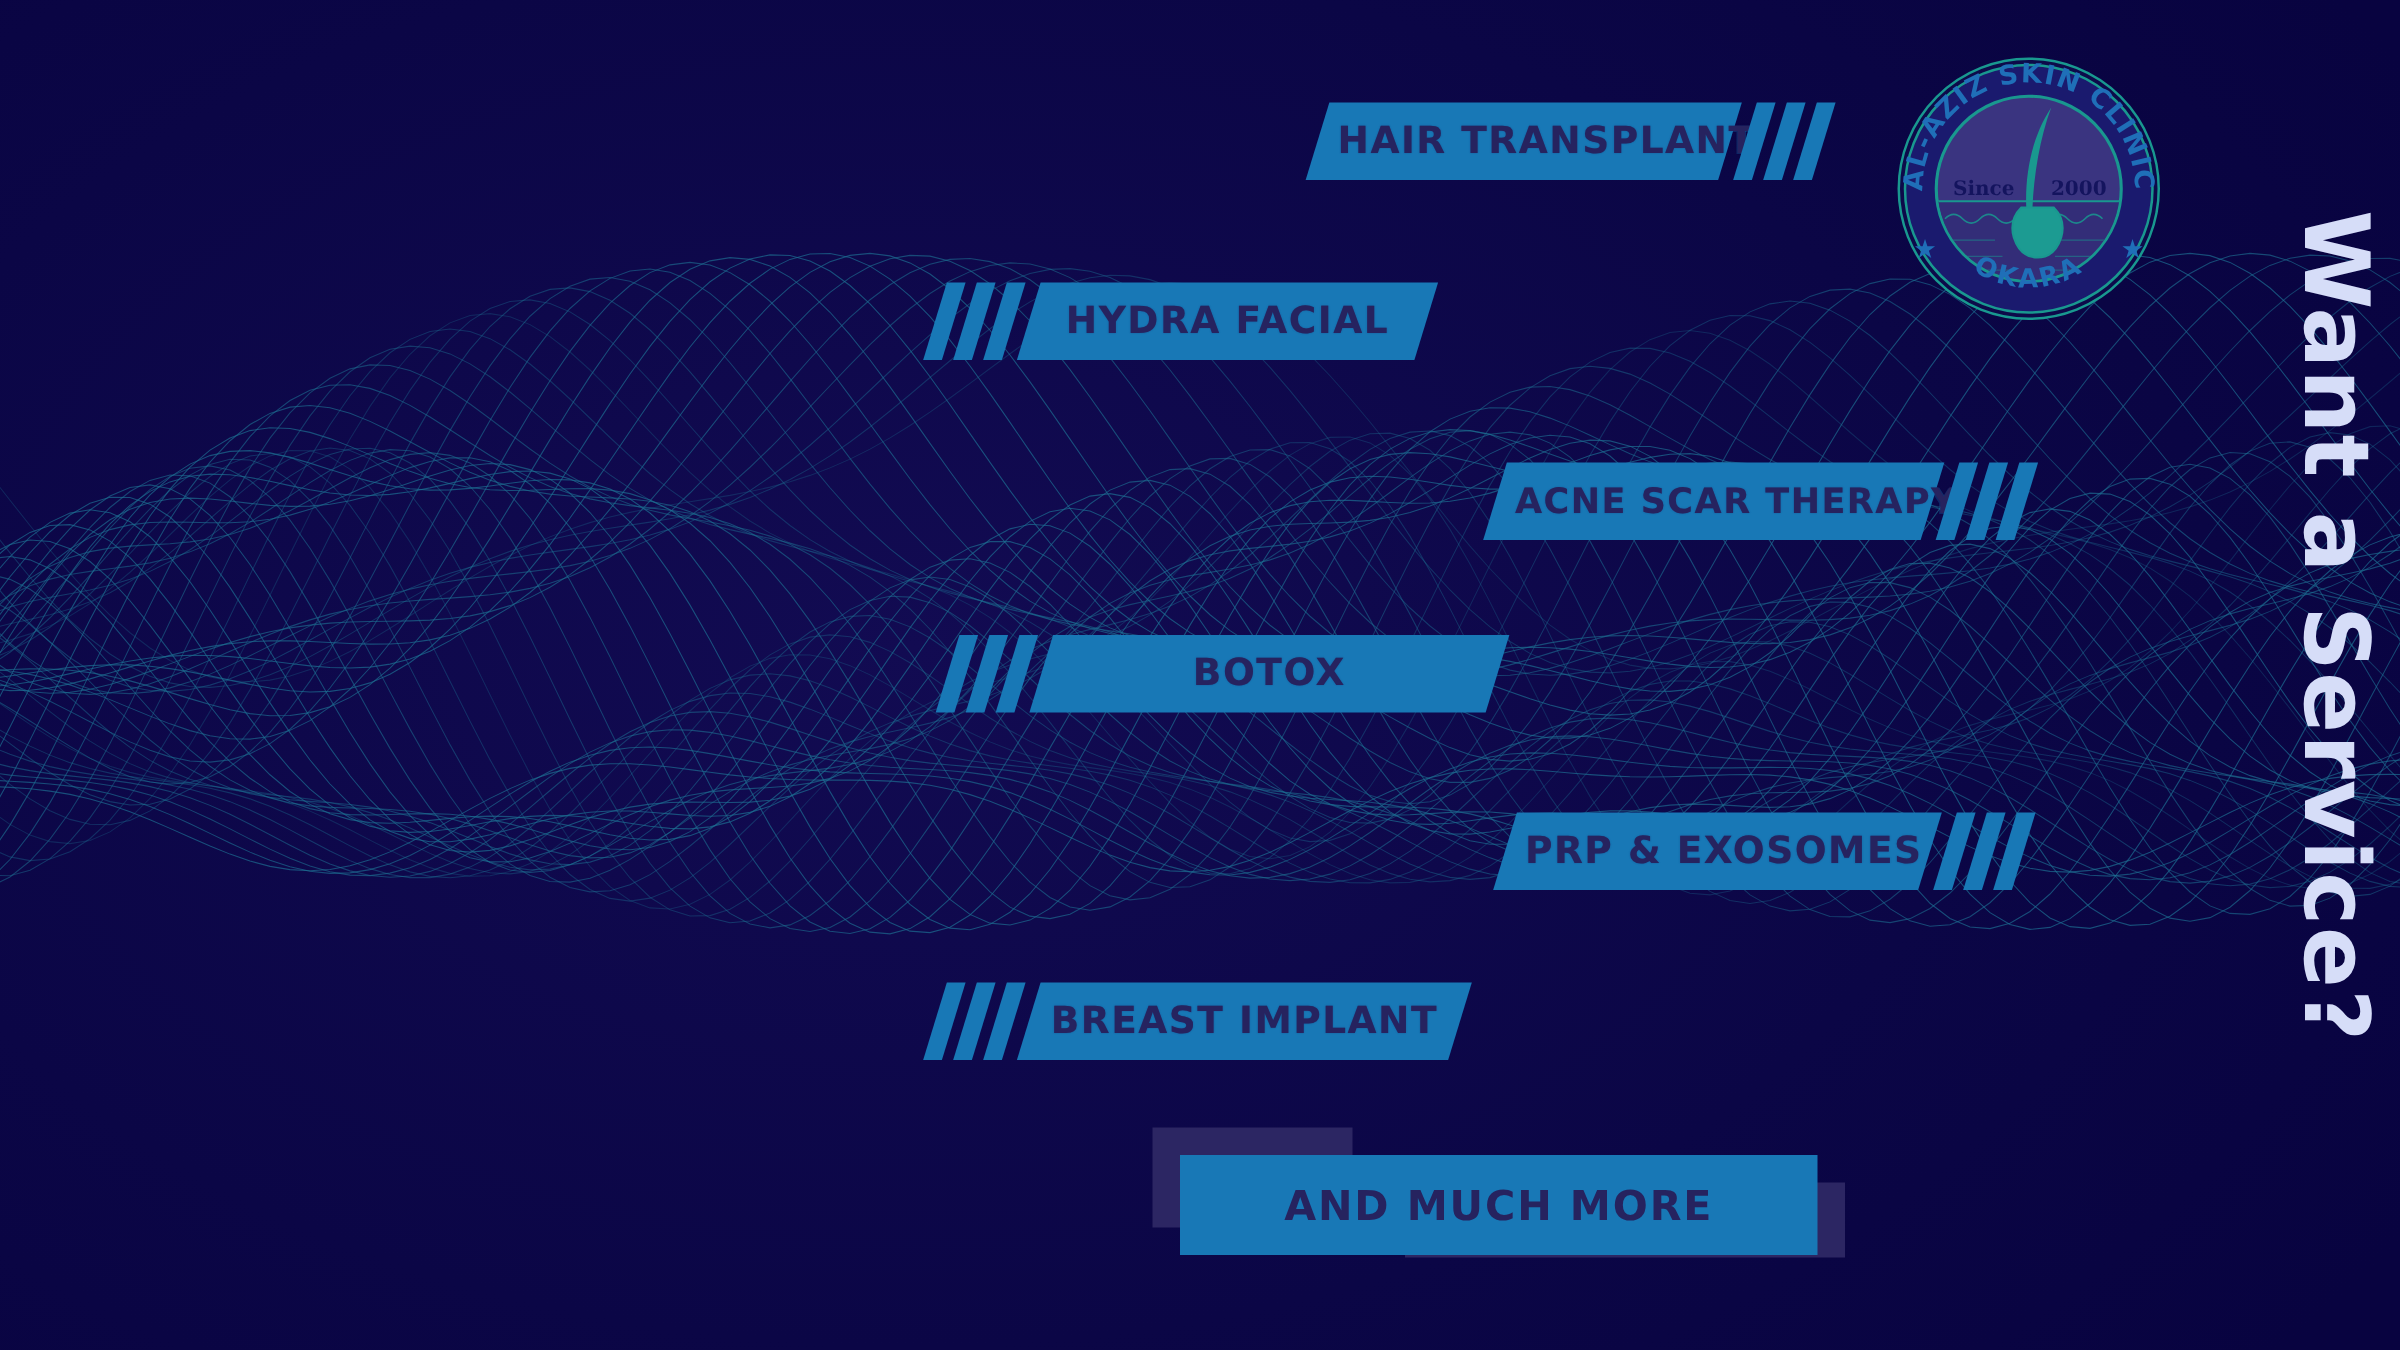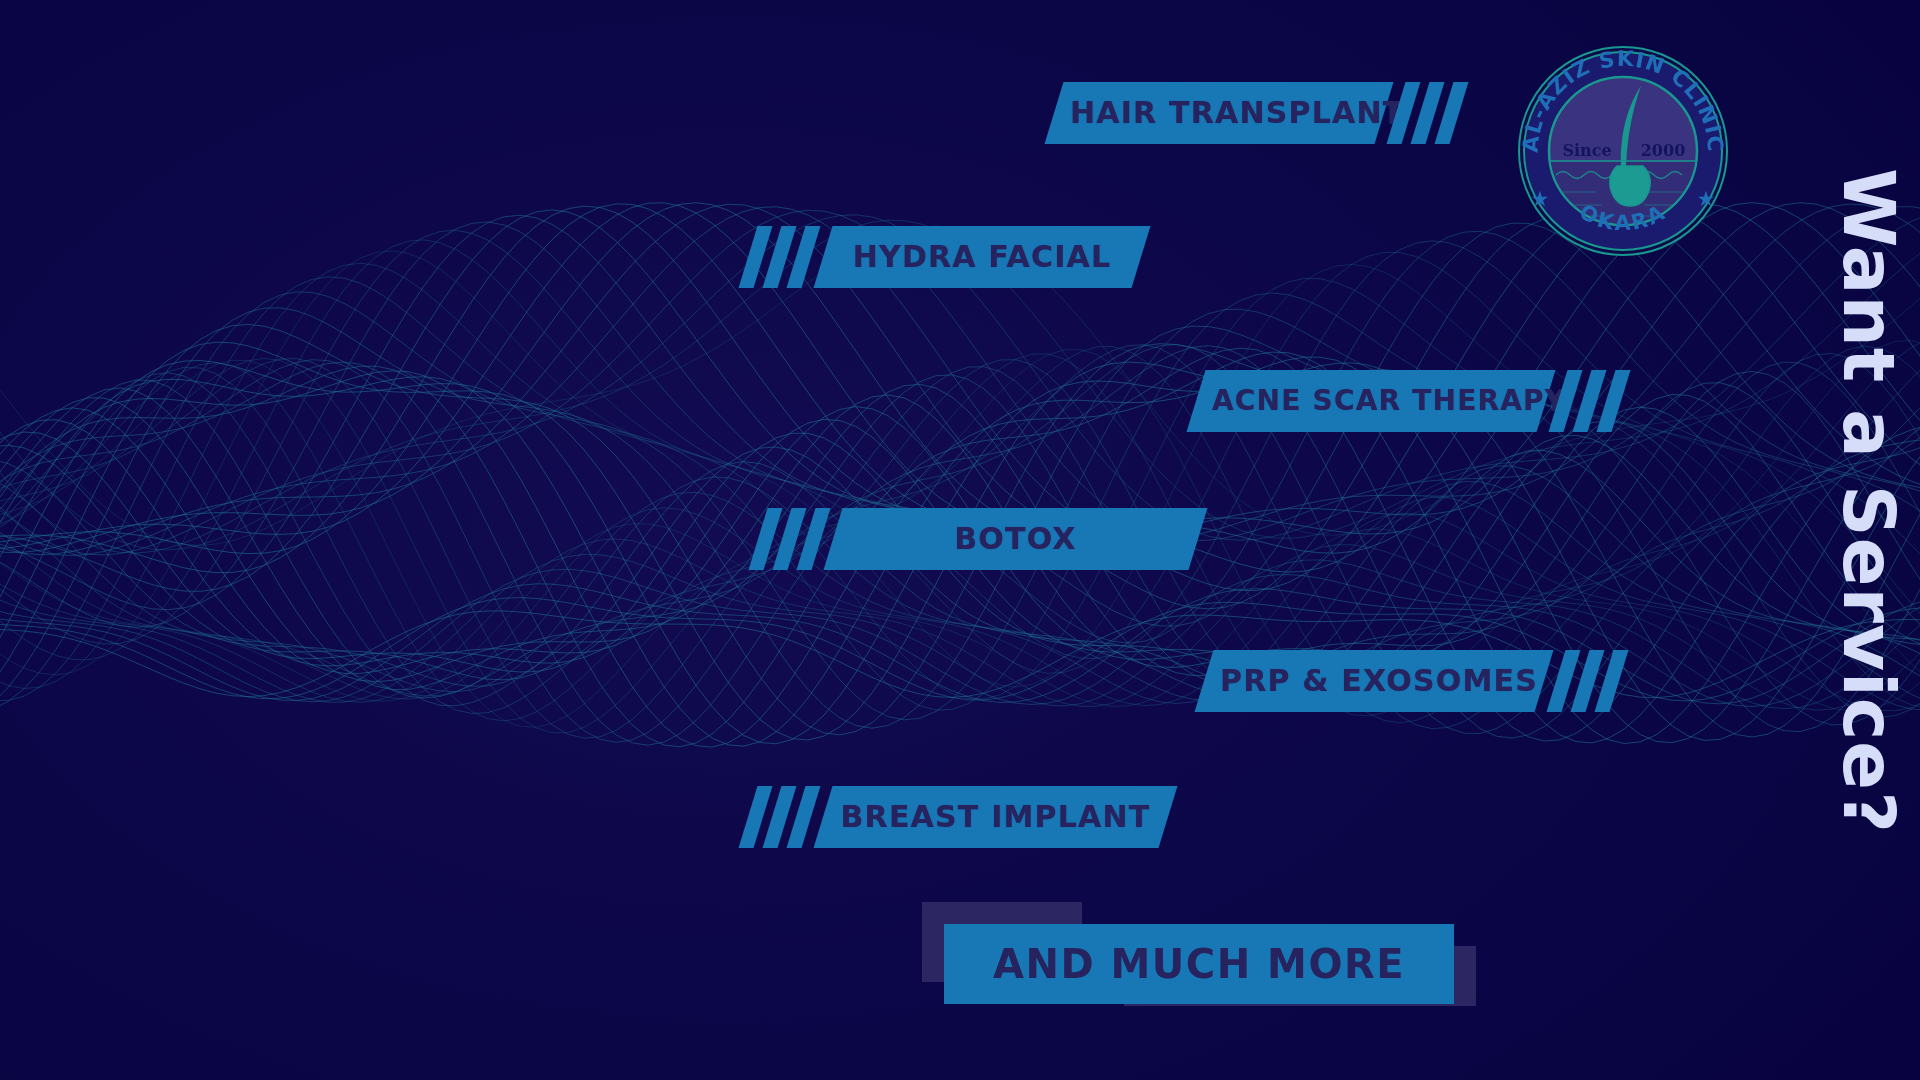"AND MUCH MORE" #more-label { font-size: 40px -> 33px }
